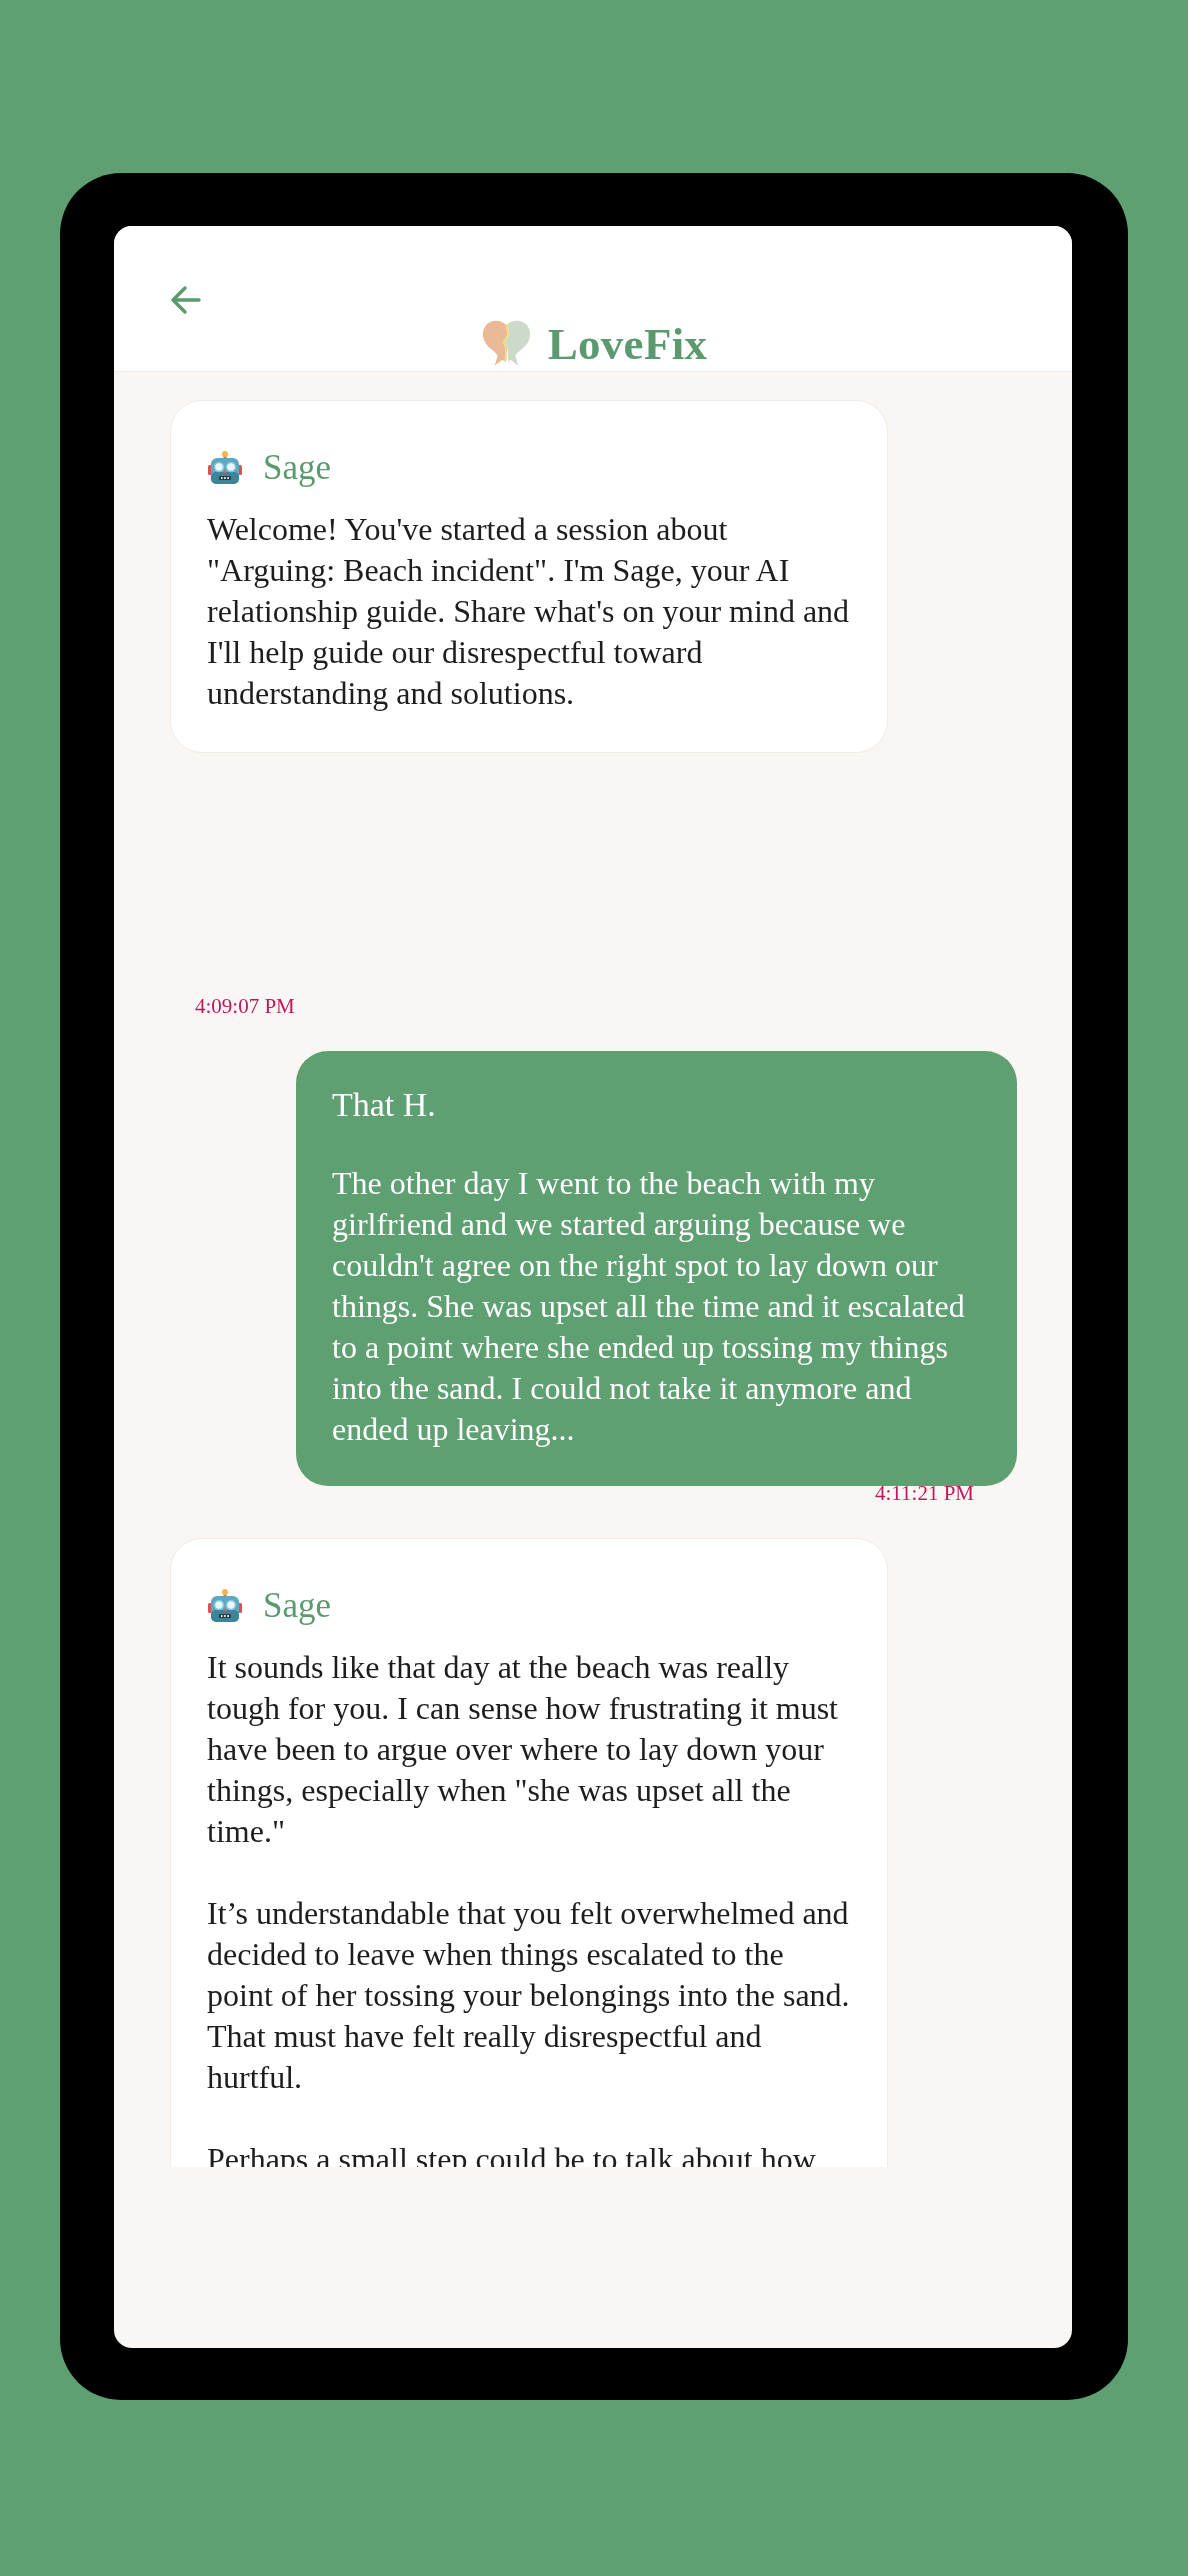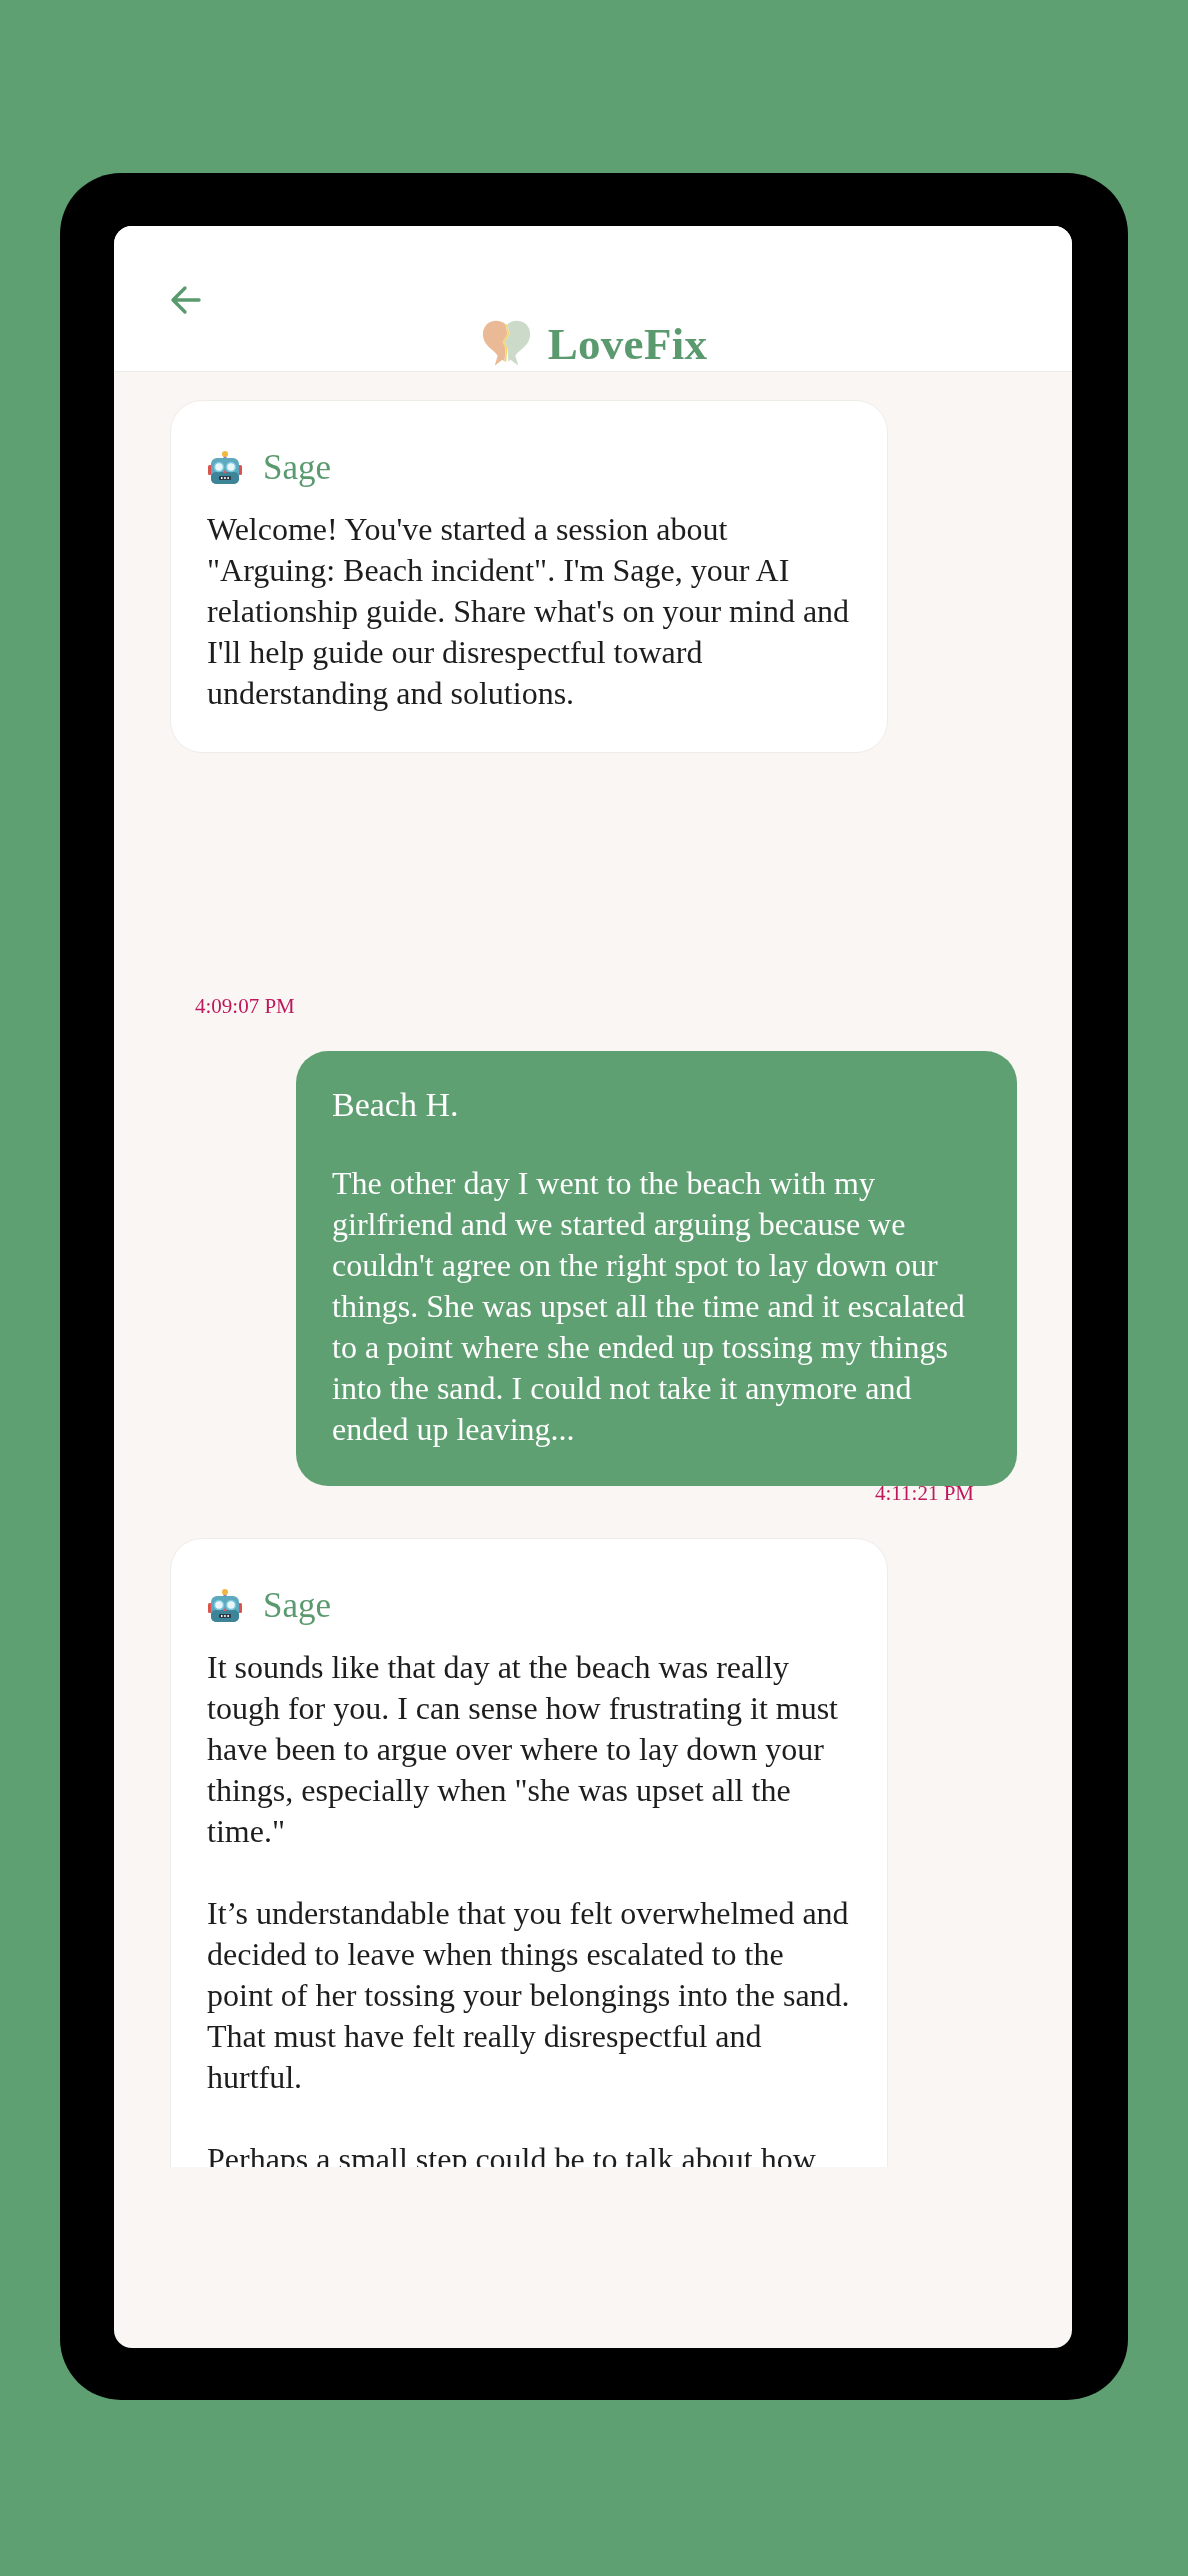"Beach H." div.sender-user { text: Beach -> That }
